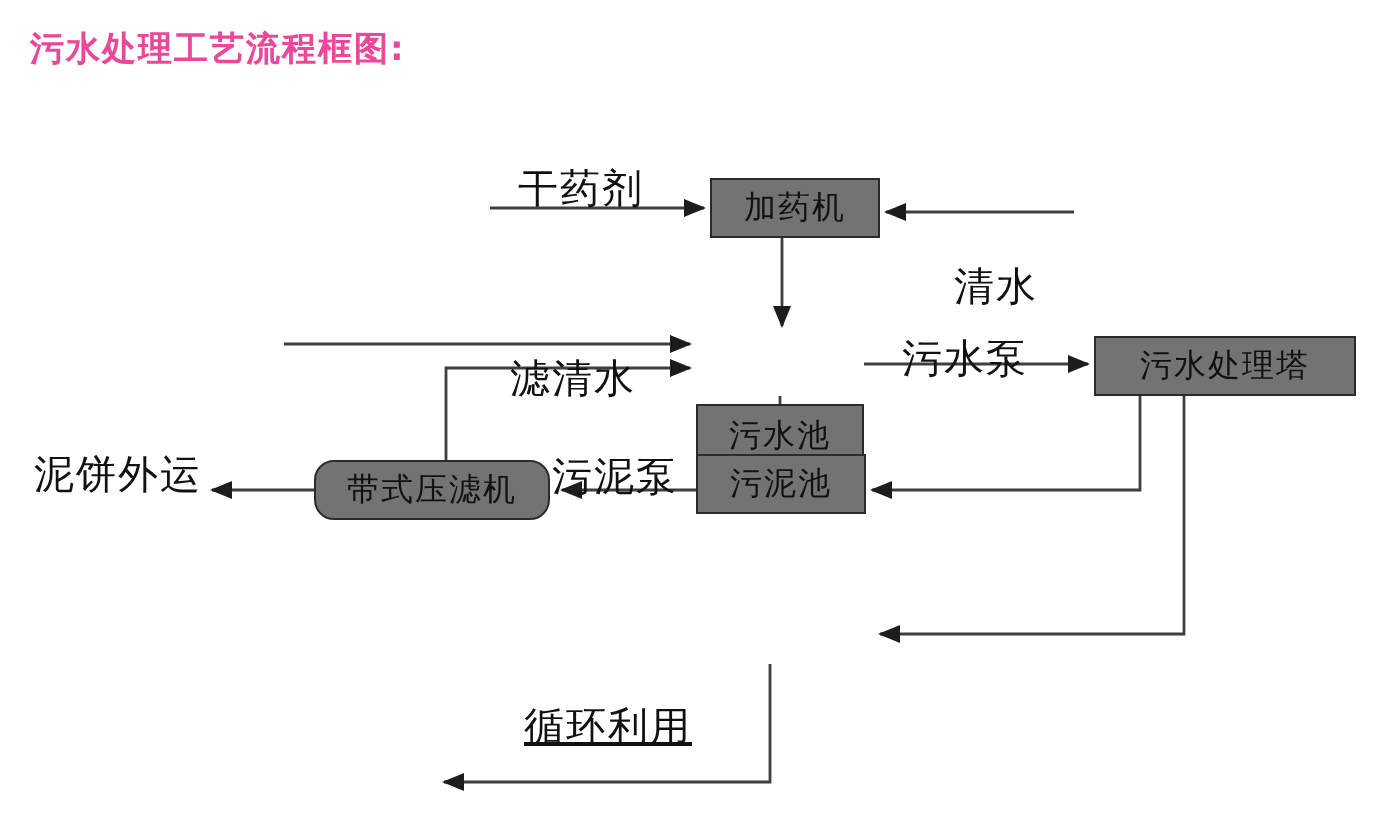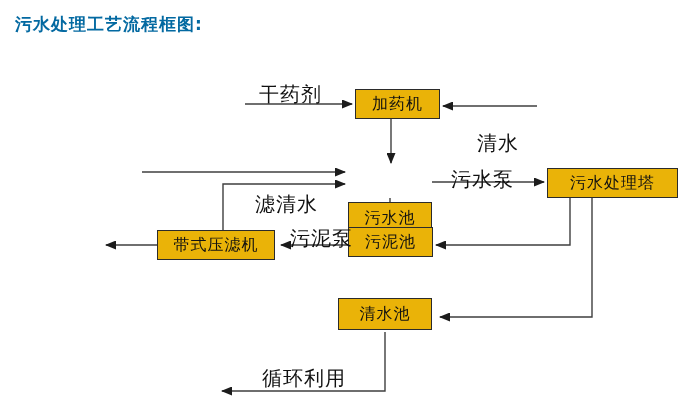"污水处理工艺流程框图:" #page-title { color: #0369a1 -> #ec4899 }
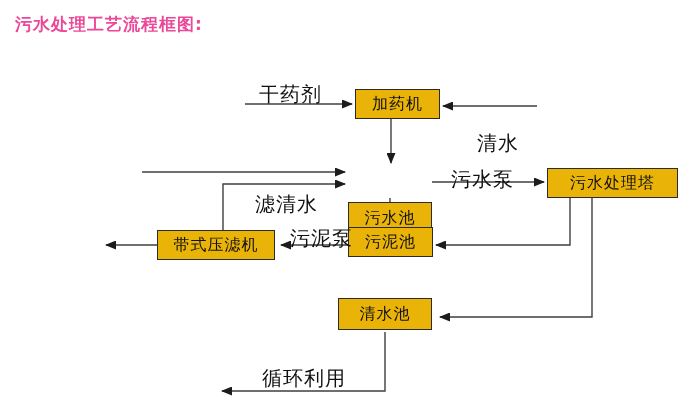"加药机" .node { background: #eab308 -> #737373 }
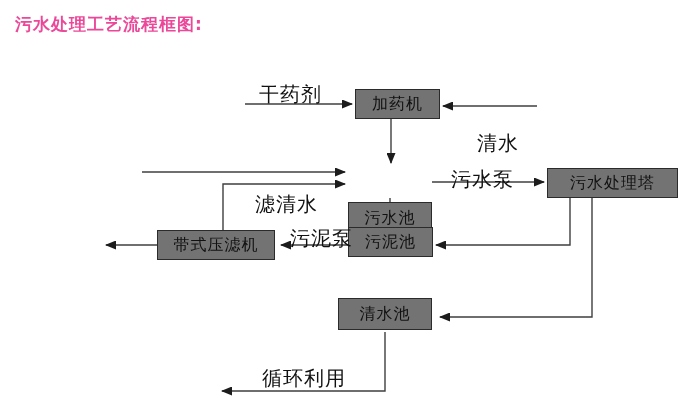"滤清水" #label-filtered-water { top: 191px -> 176px }
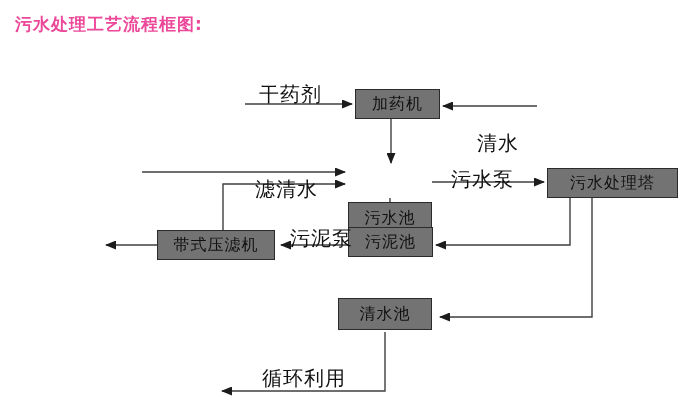"泥饼外运" div.edge-label { html: none -> <div>泥饼外运</div> }
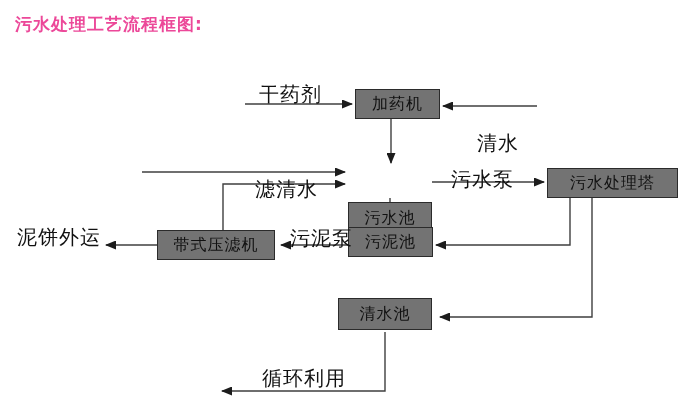"带式压滤机" #node-belt-filter-press { border-radius: none -> 10px }
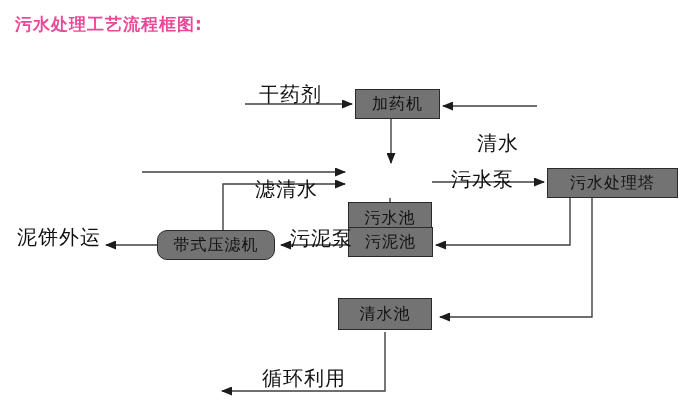"污泥泵" #label-sludge-pump { left: 290px -> 276px }
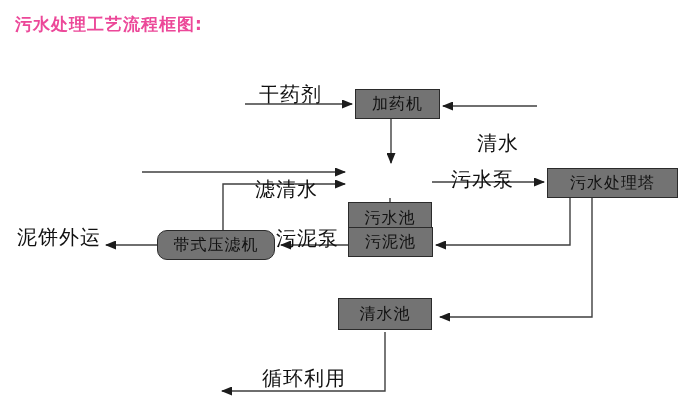"清水池" div.node { html: <div>清水池</div> -> none }
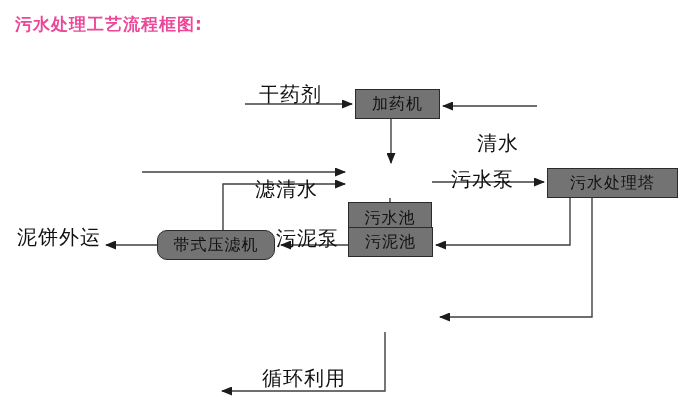"循环利用" #label-recycling { text-decoration: none -> underline; top: 365px -> 350px }
